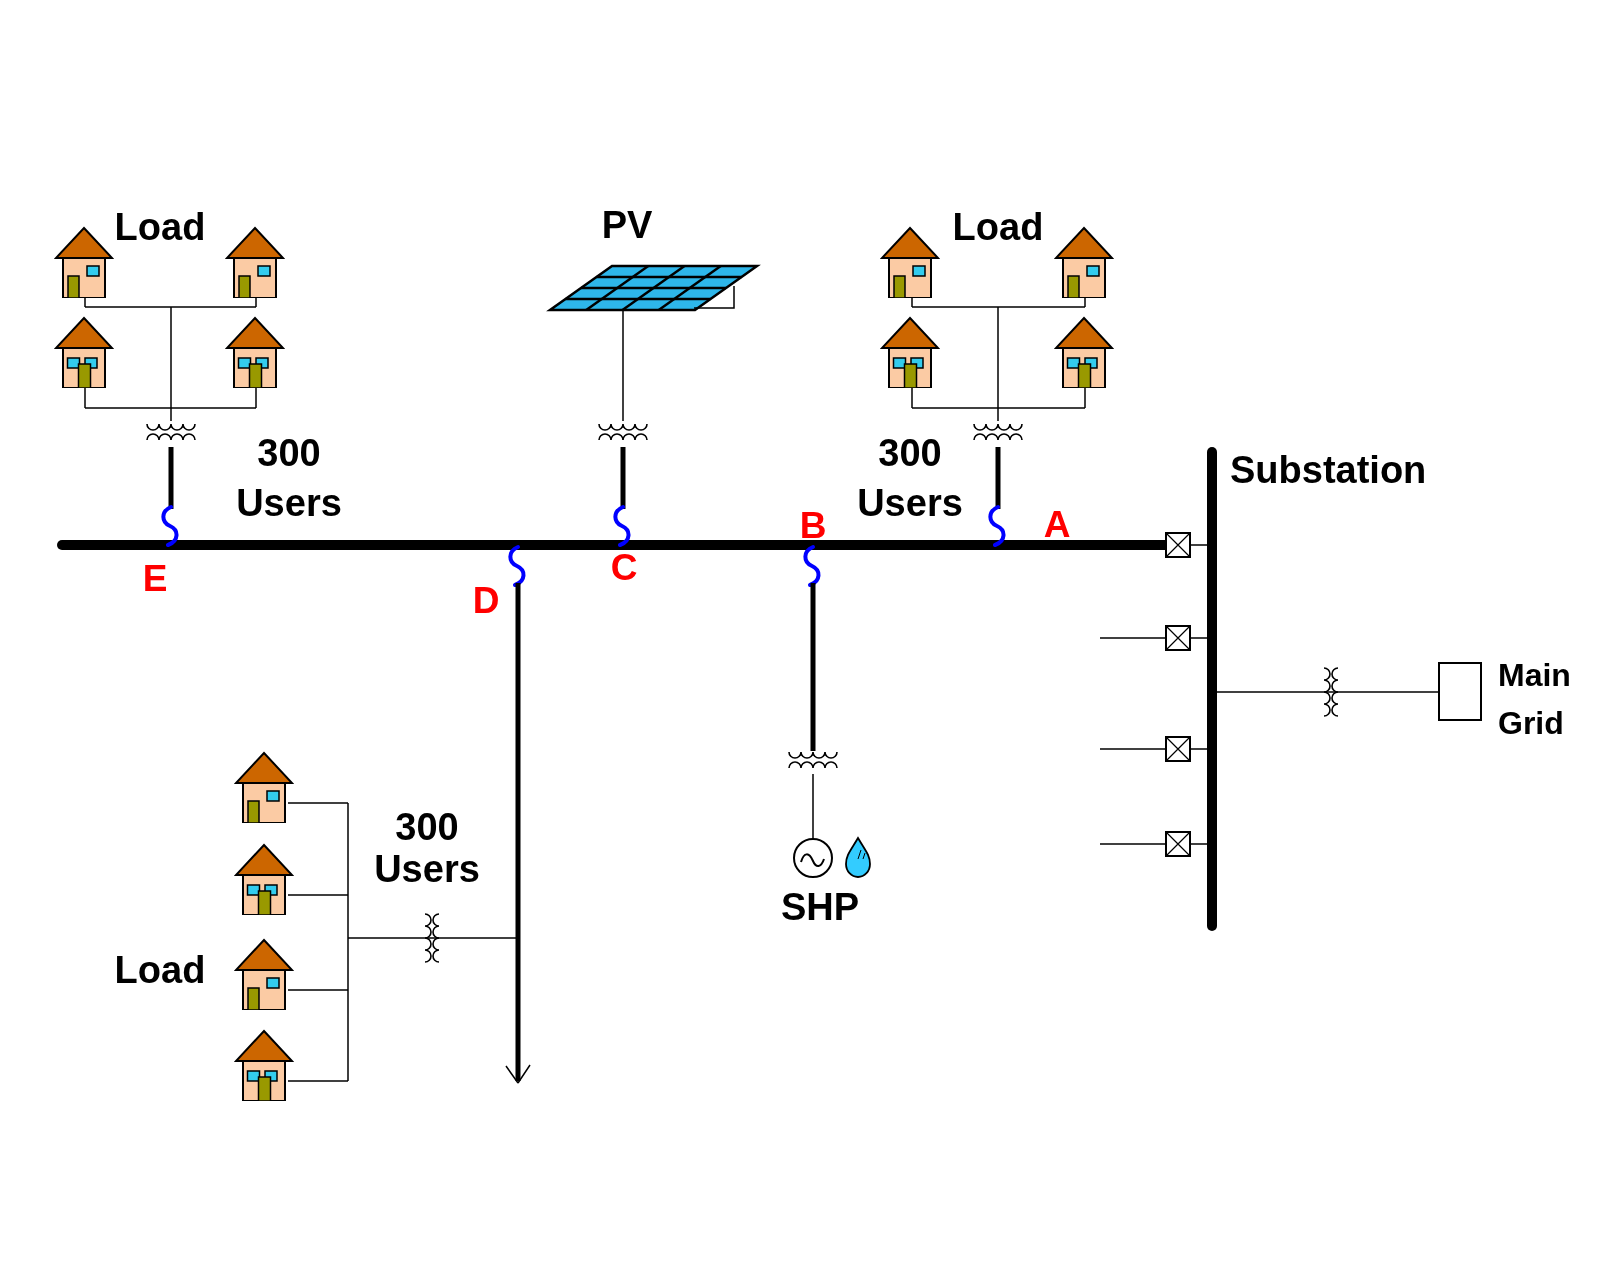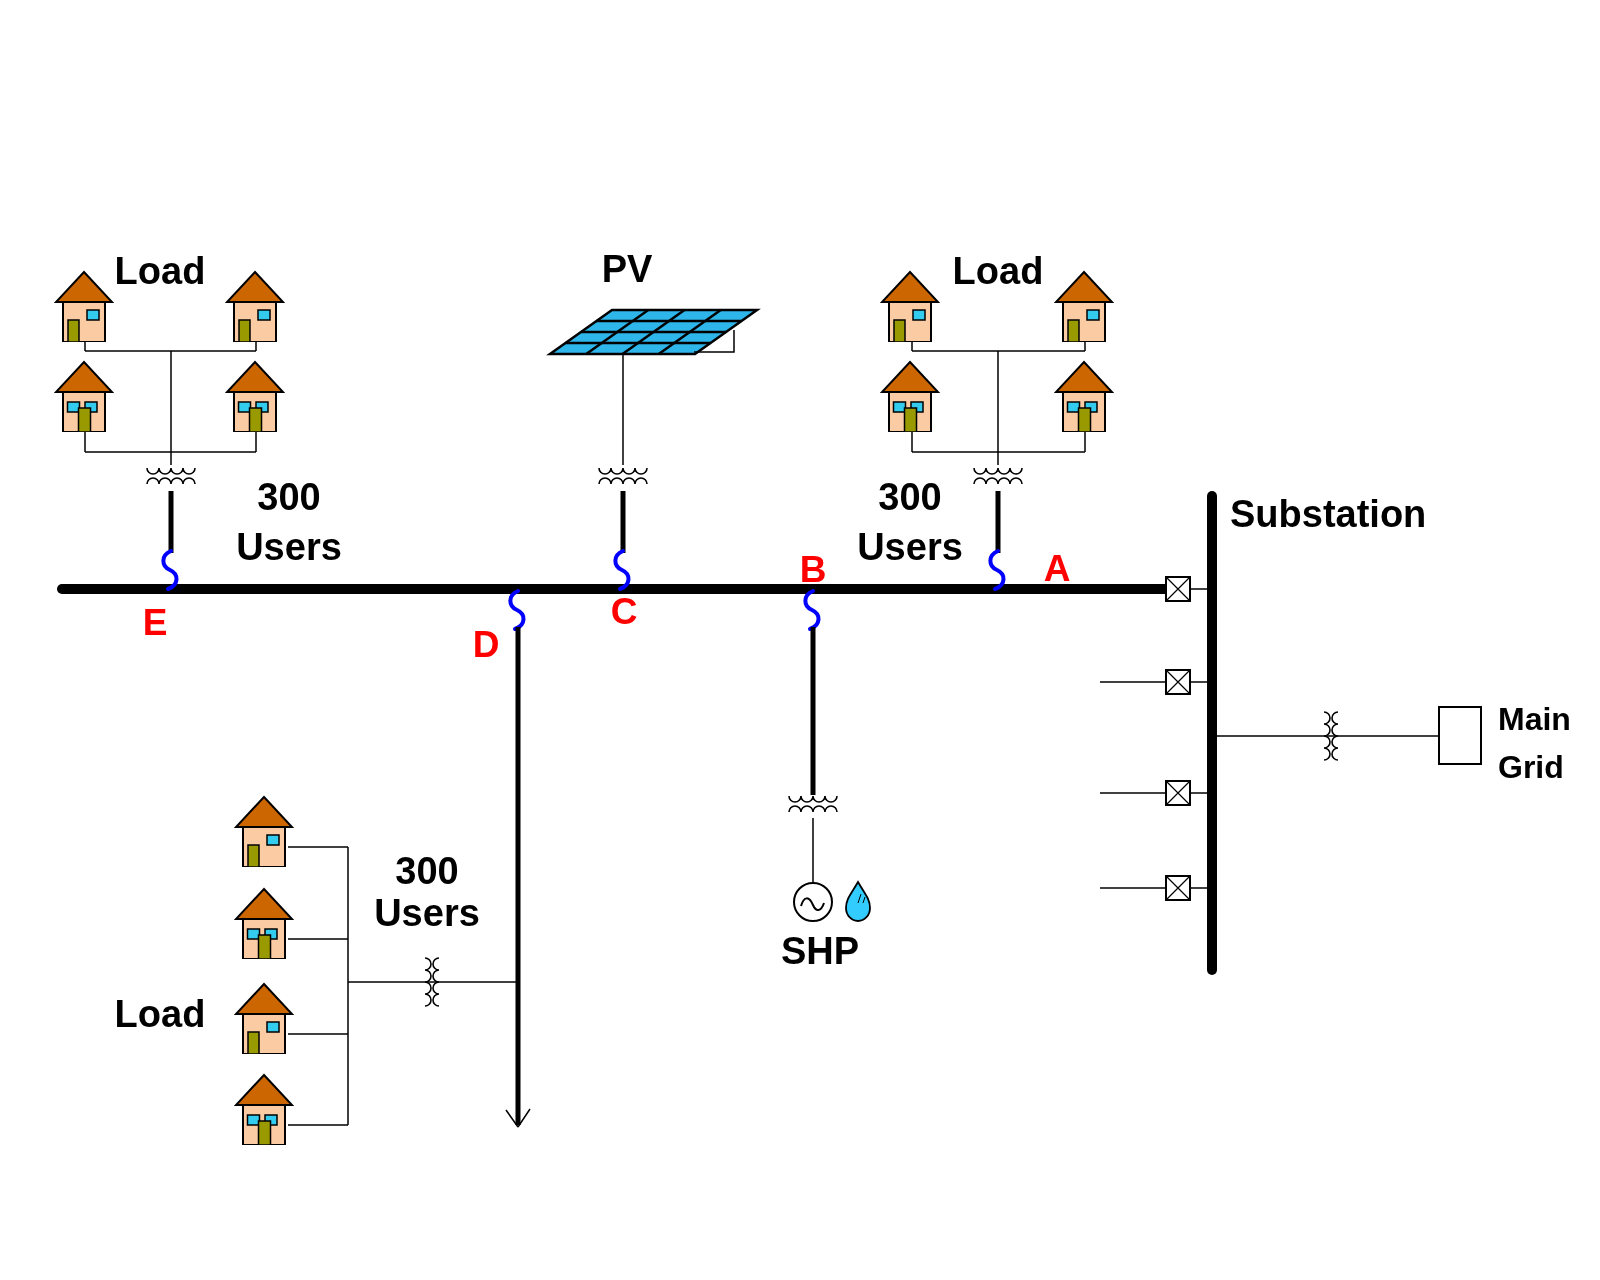"Load" .canvas { margin-top: 44px -> none }
